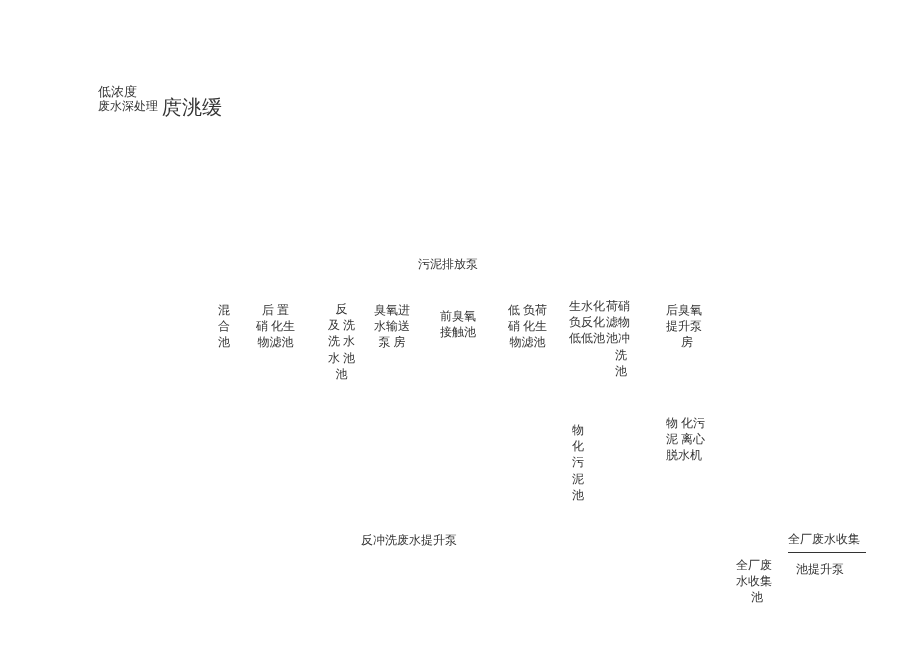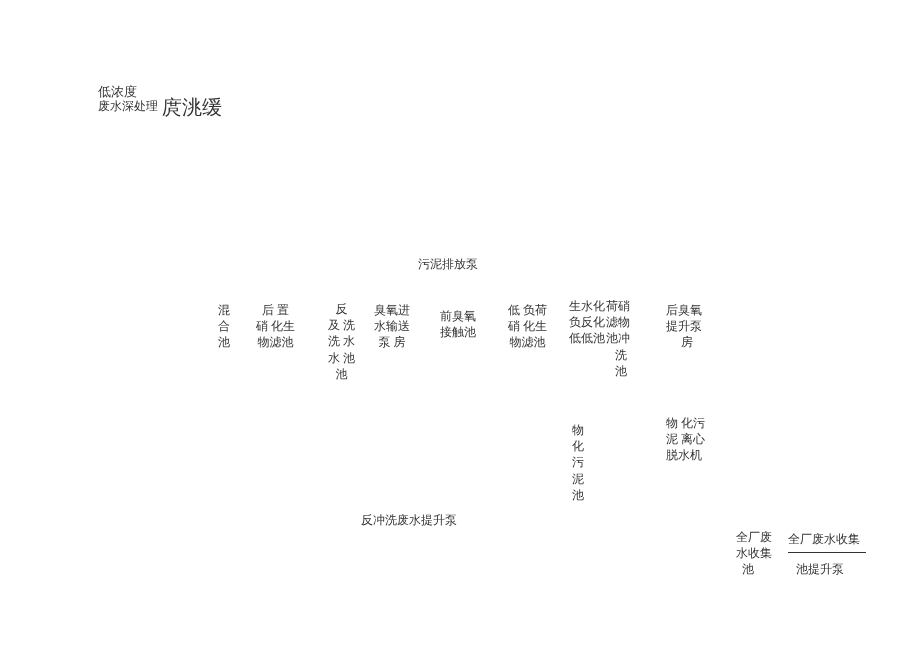"反冲洗废水提升泵" .backwash { top: 464px -> 484px }
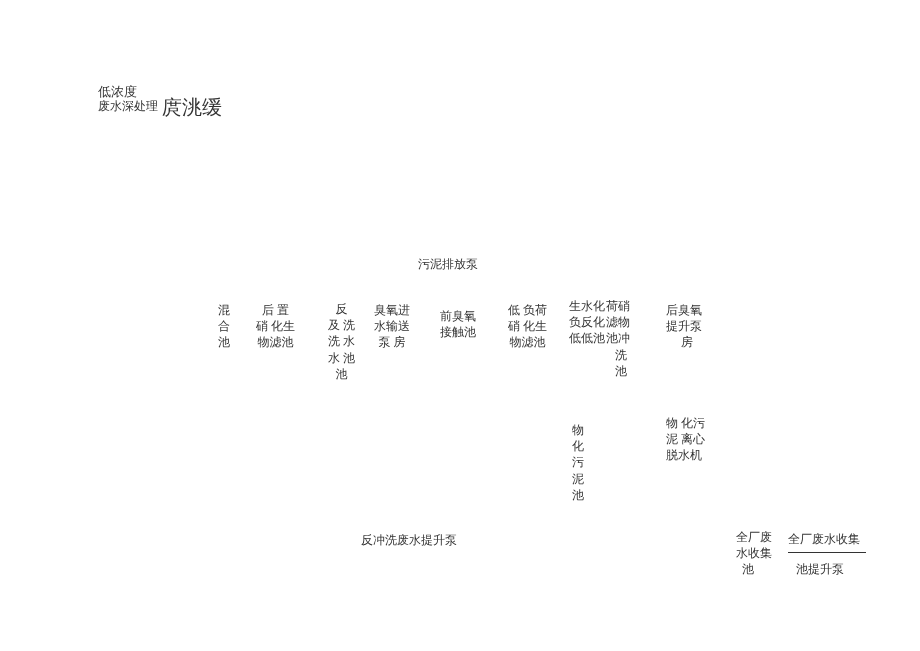"全厂废" .coll-a { text-align: none -> center; top: 481px -> 509px }
